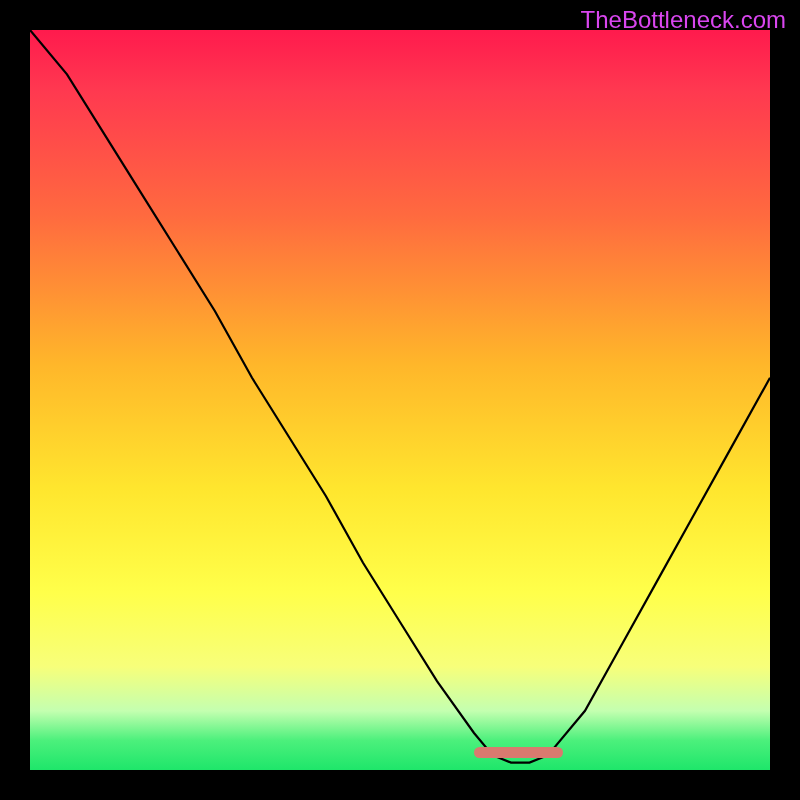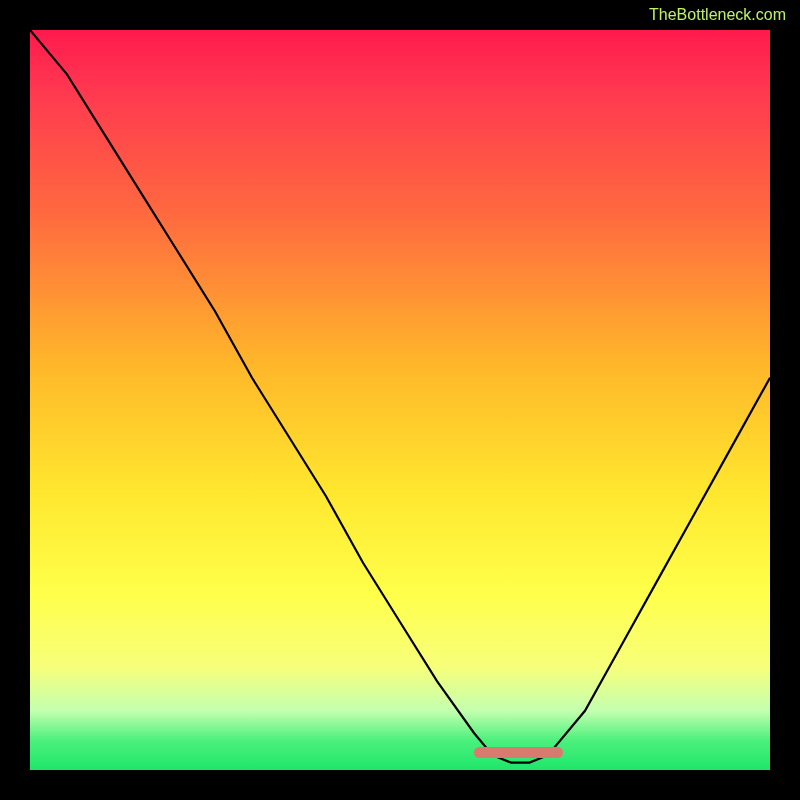"TheBottleneck.com" .watermark { color: #bef264 -> #d946ef; font-size: 16px -> 24px }
